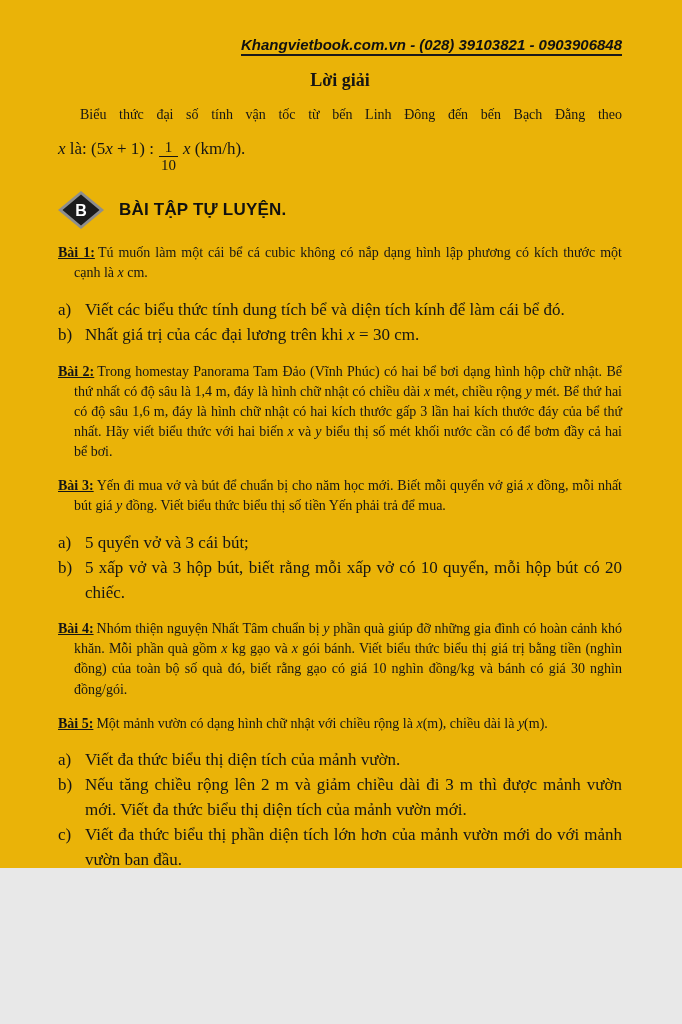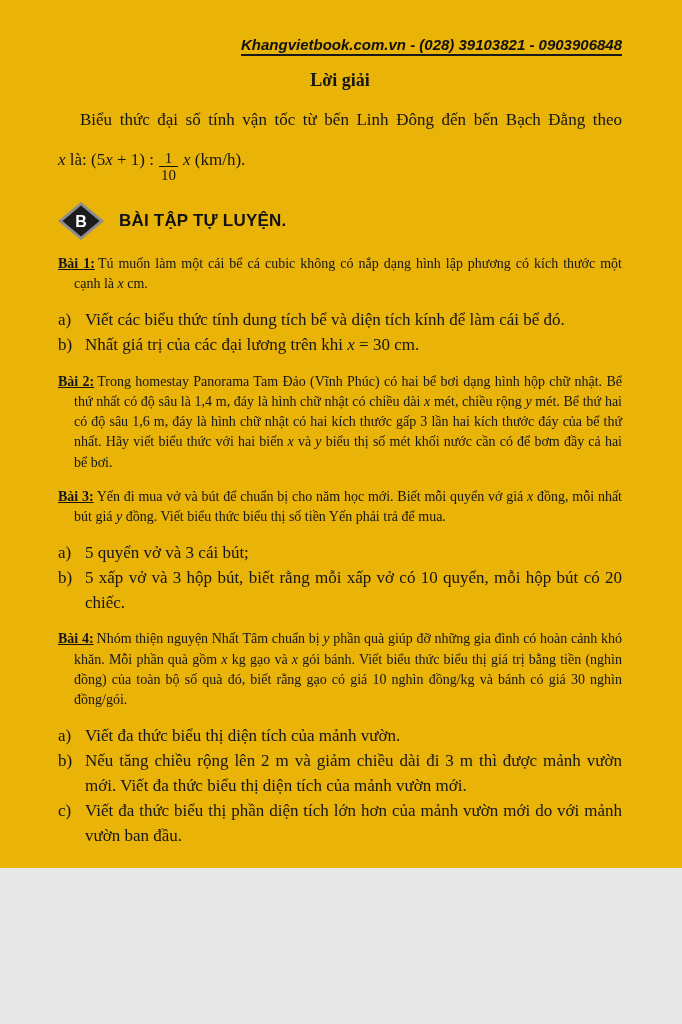"Biểu thức đại số tính" .sol-para { font-size: 17px -> 14px }
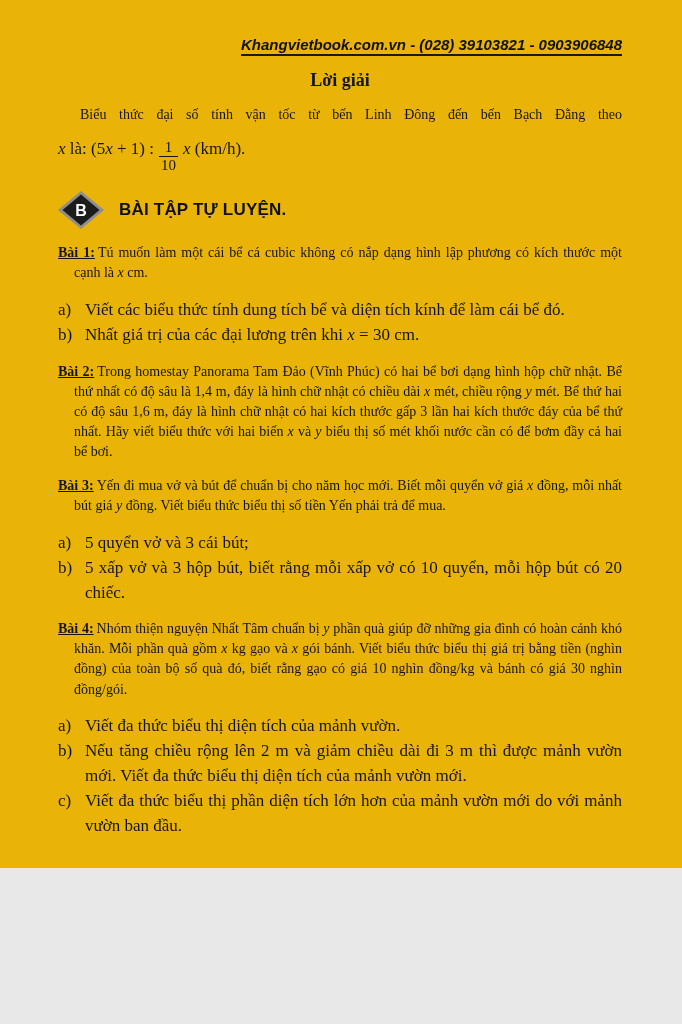"Bài 5: Một mảnh vườn" p.ex-body { html: none -> <p><span>Bài 5:</span><span><span>Một mảnh vườn có dạng hình chữ nhật với chiều rộng là </span><span>x</span><span>(m), chiều dài là </span><span>y</span><span>(m).</span></span></p> }
